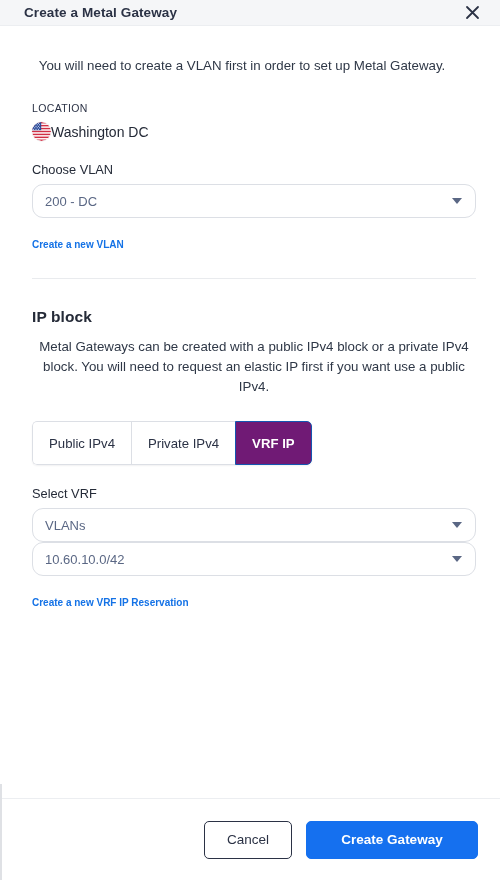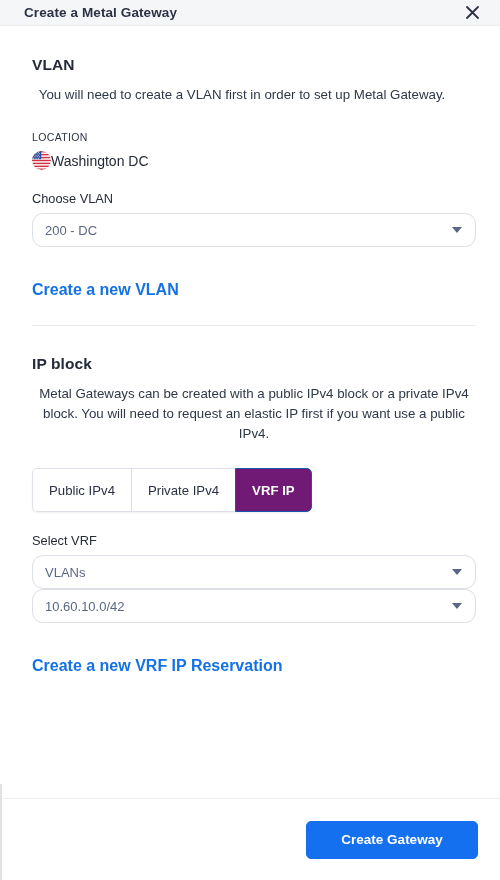"VLAN" h2.section-title { html: <h2>VLAN</h2> -> none }
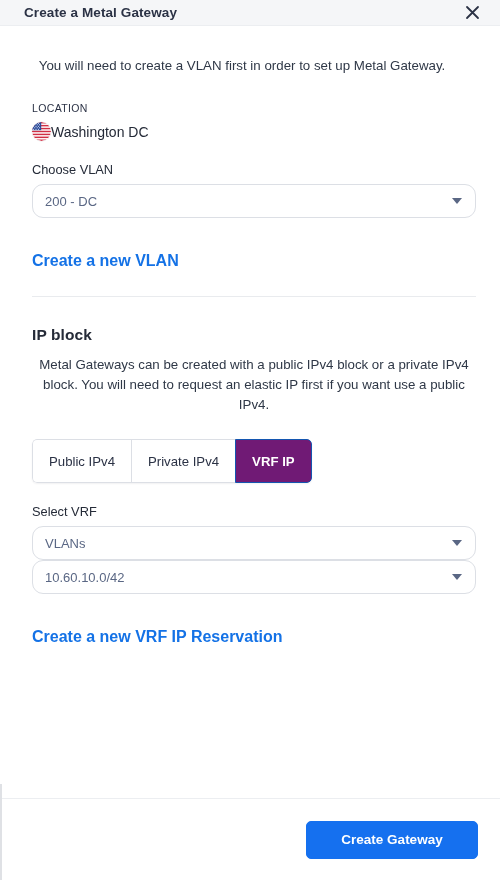"Create a new VLAN" .link { font-size: 16px -> 10px; margin-top: 34px -> 21px }
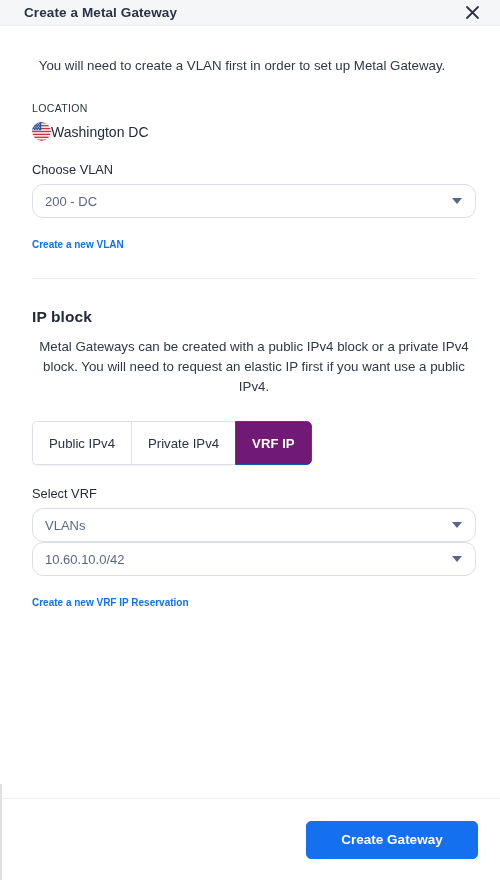"Cancel" button.btn { html: none -> <button>Cancel</button> }
